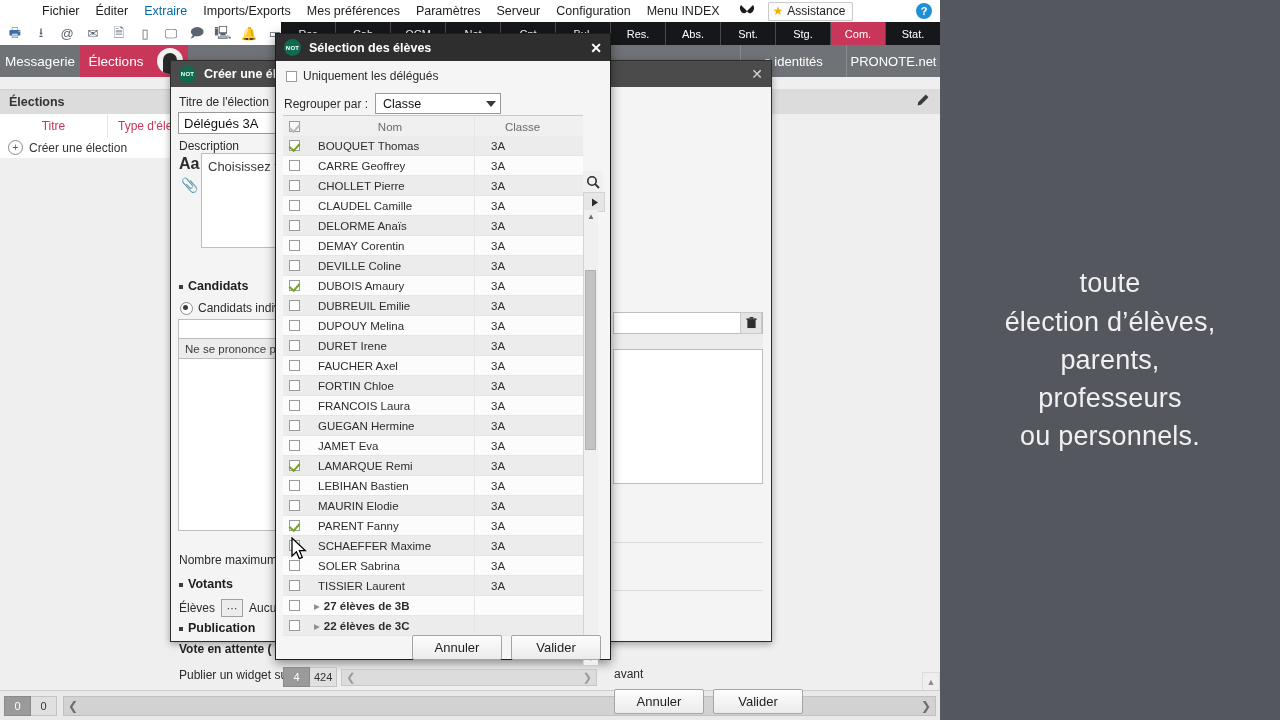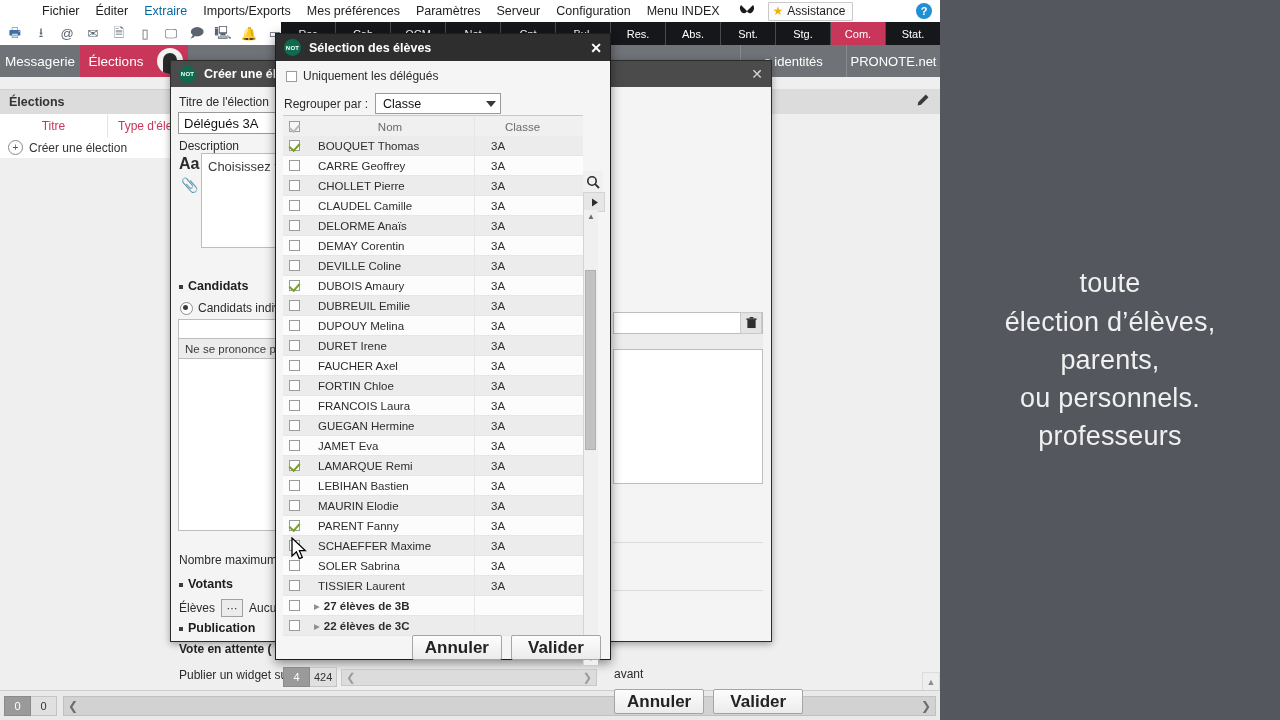"ou personnels." div { order: before "professeurs" -> after "professeurs" }
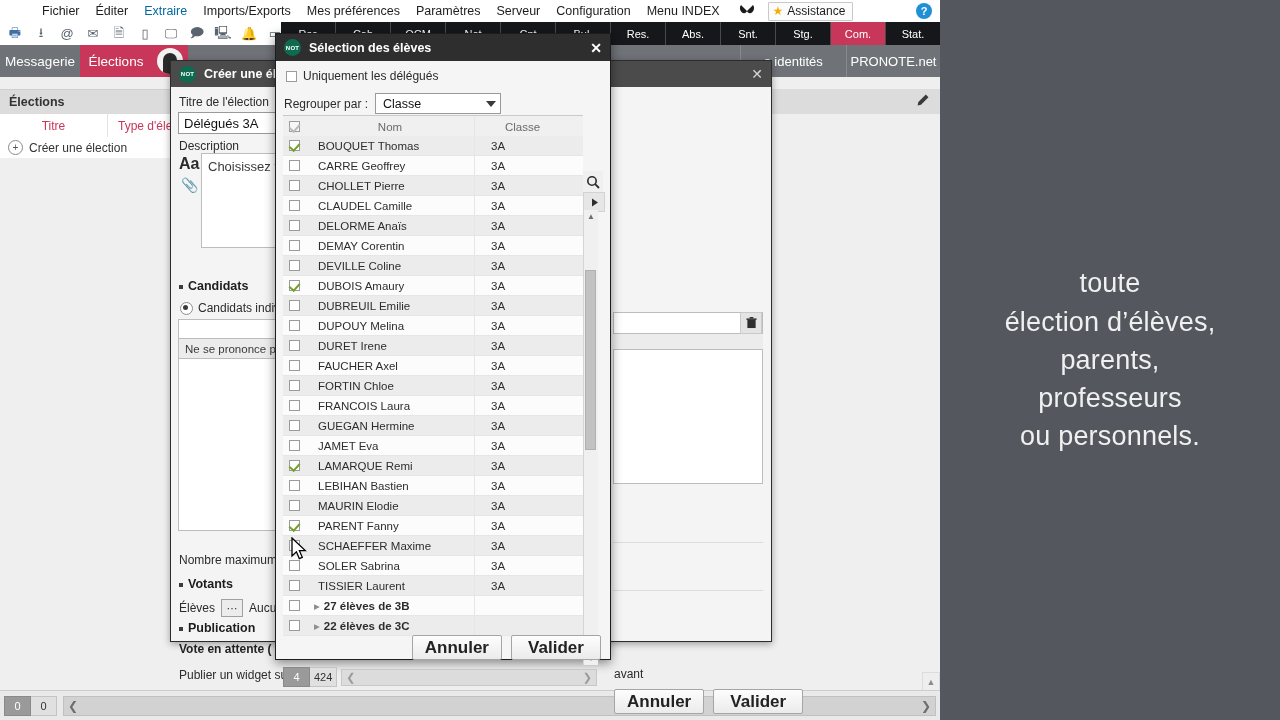"Annuler" .btn { font-size: 17px -> 13px; font-weight: bold -> none }
